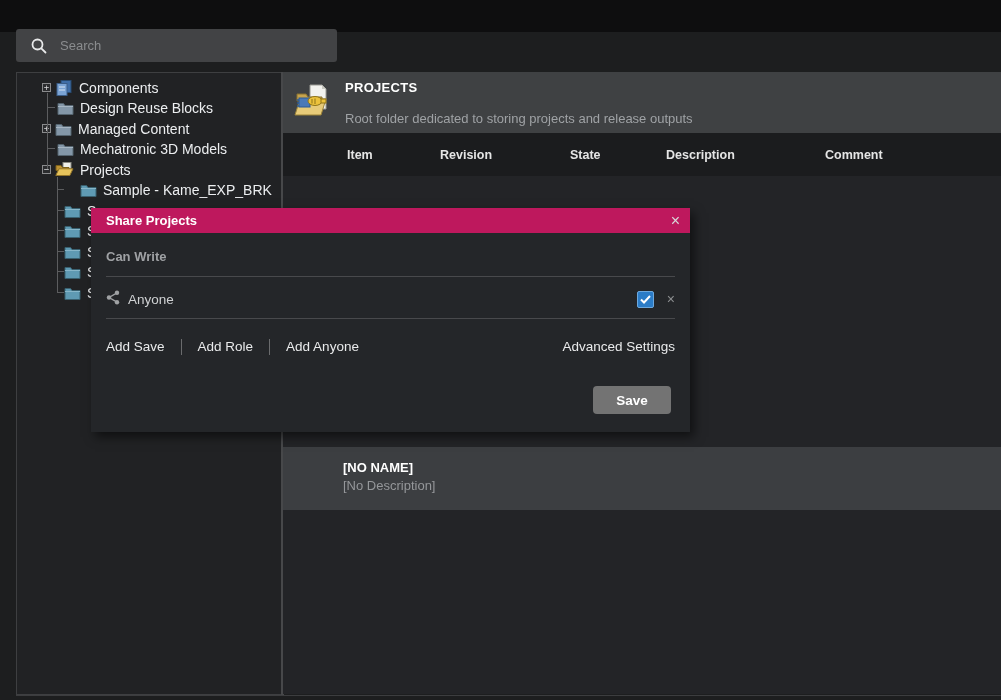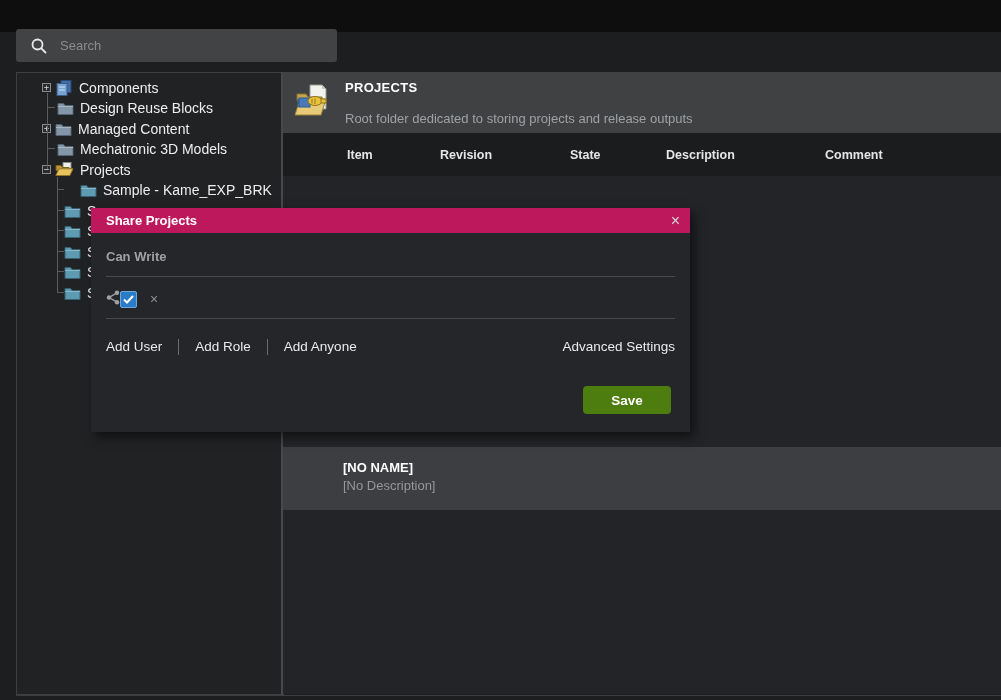"Anyone" span.anyone-name { html: none -> <span>Anyone</span> }
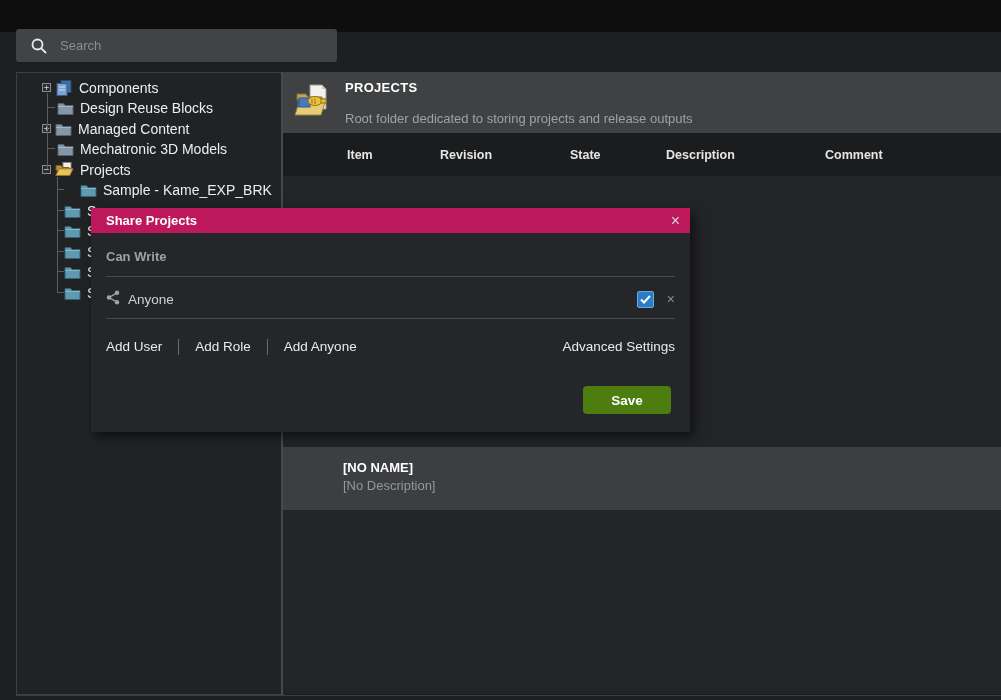"Add User" span.add-link { text: User -> Save }
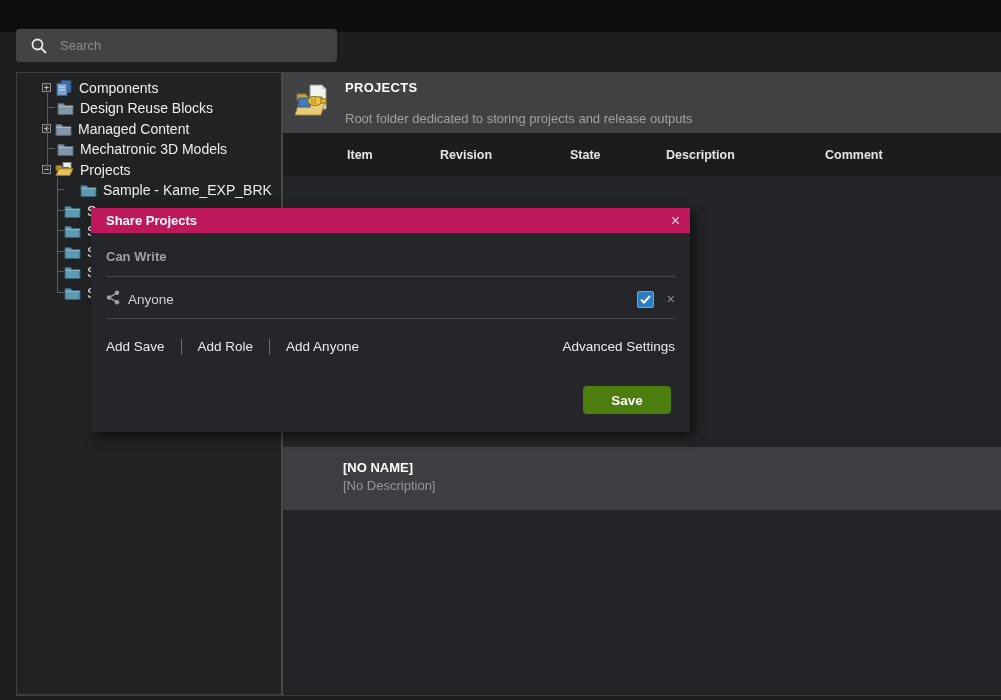"Save" .save-btn { background: #4d7c0f -> #737373; width: 88px -> 78px }
